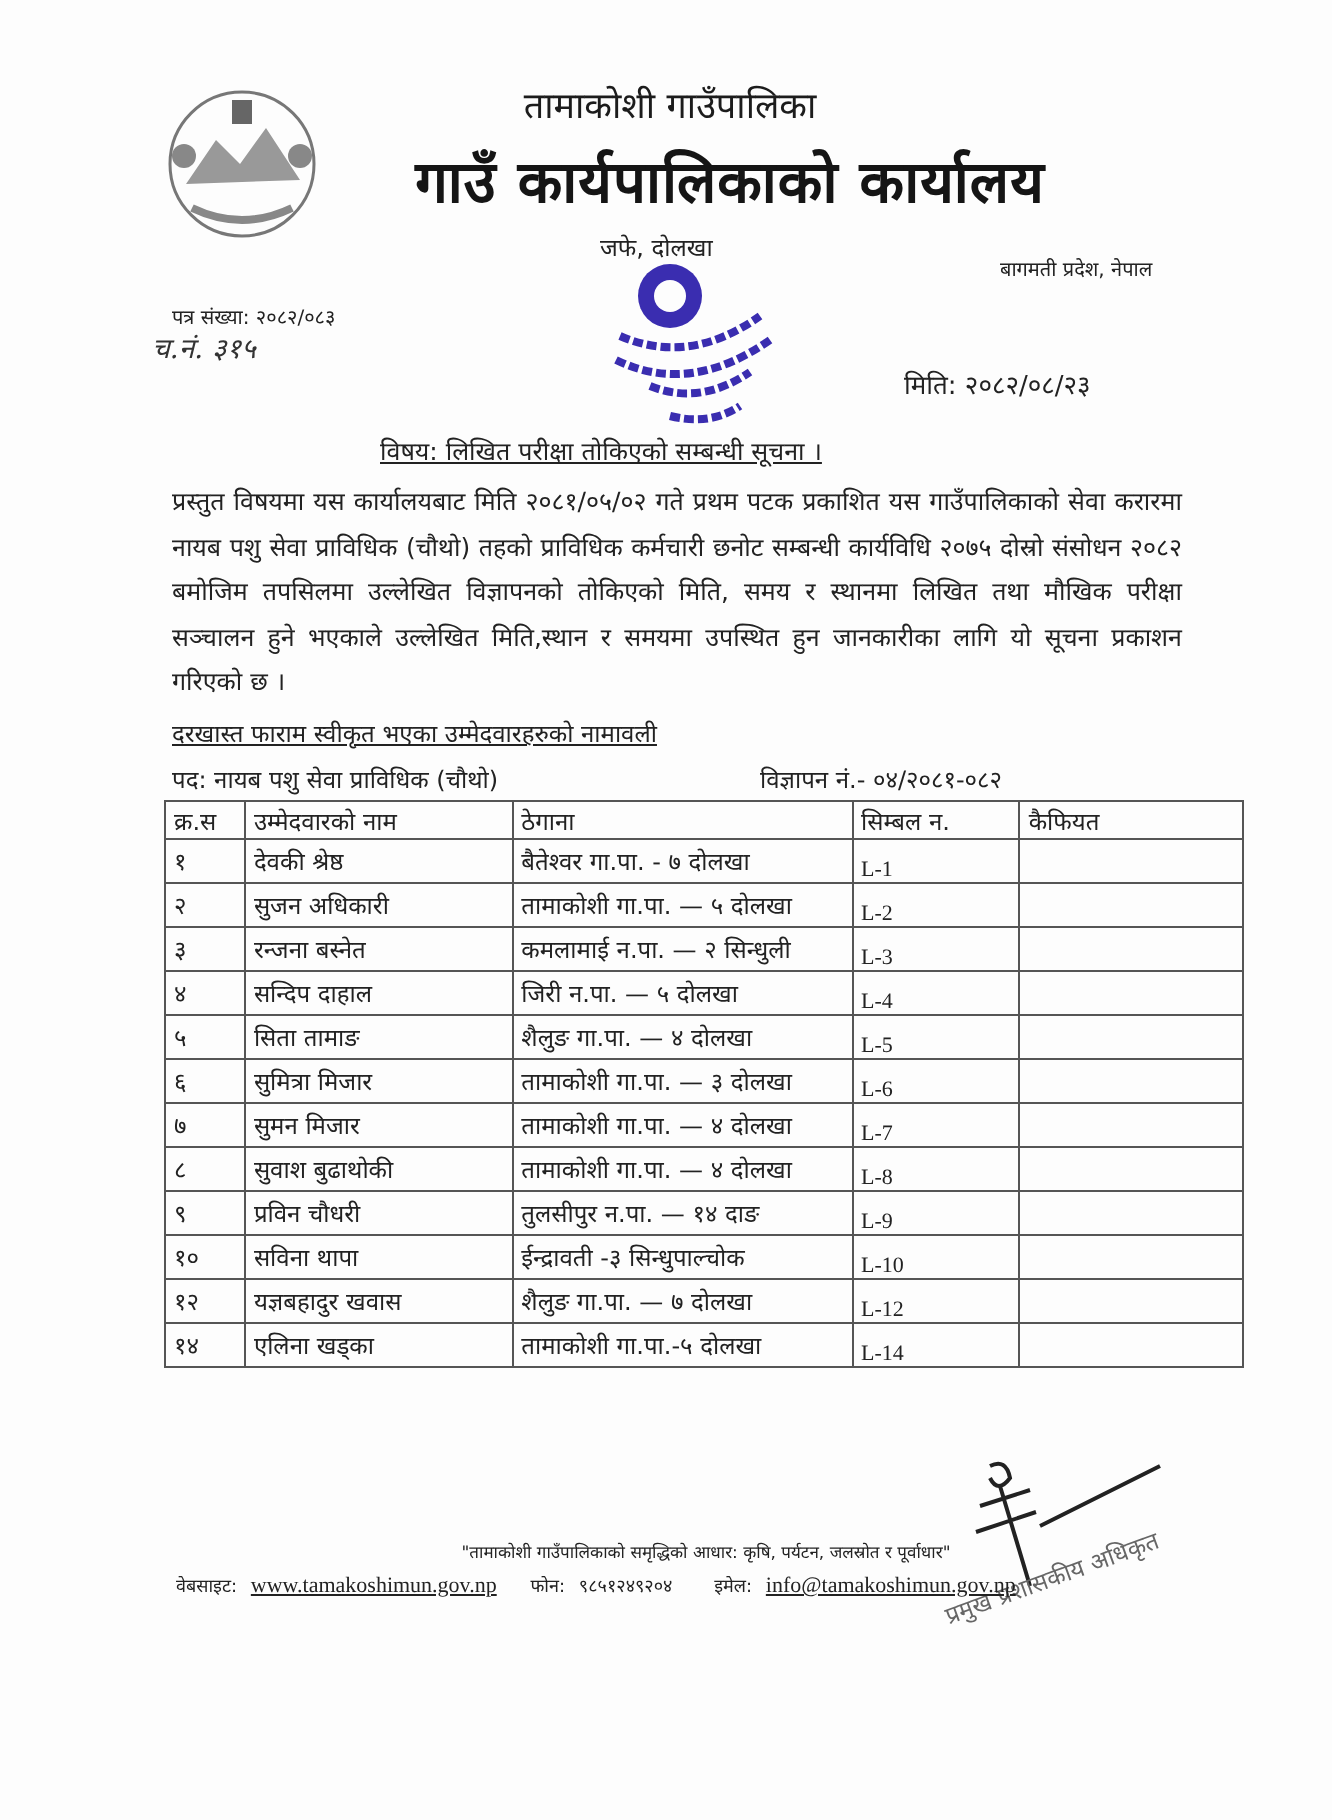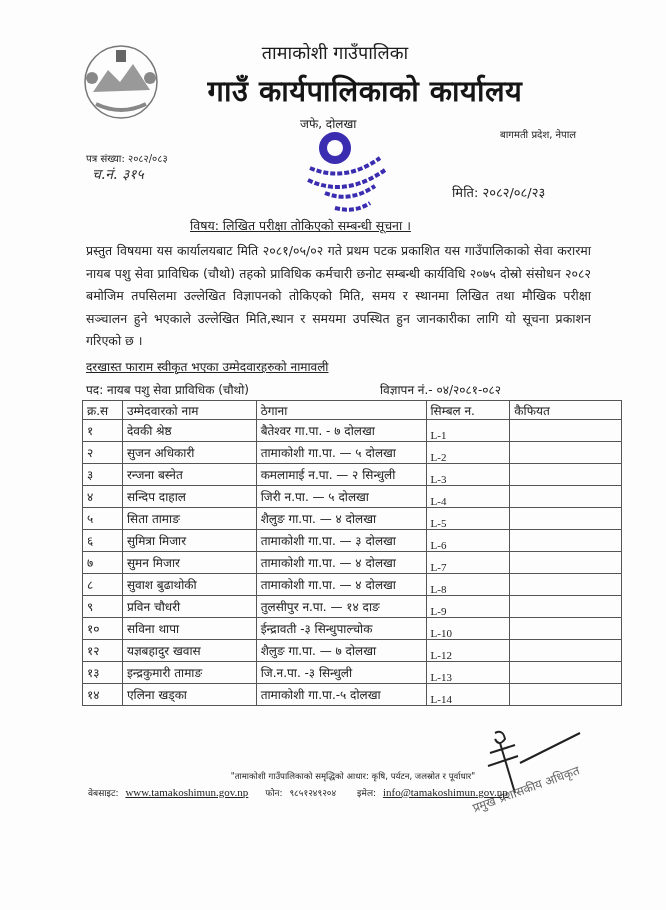"च.नं. ३१५" .ref2 { left: 92px -> 76px }
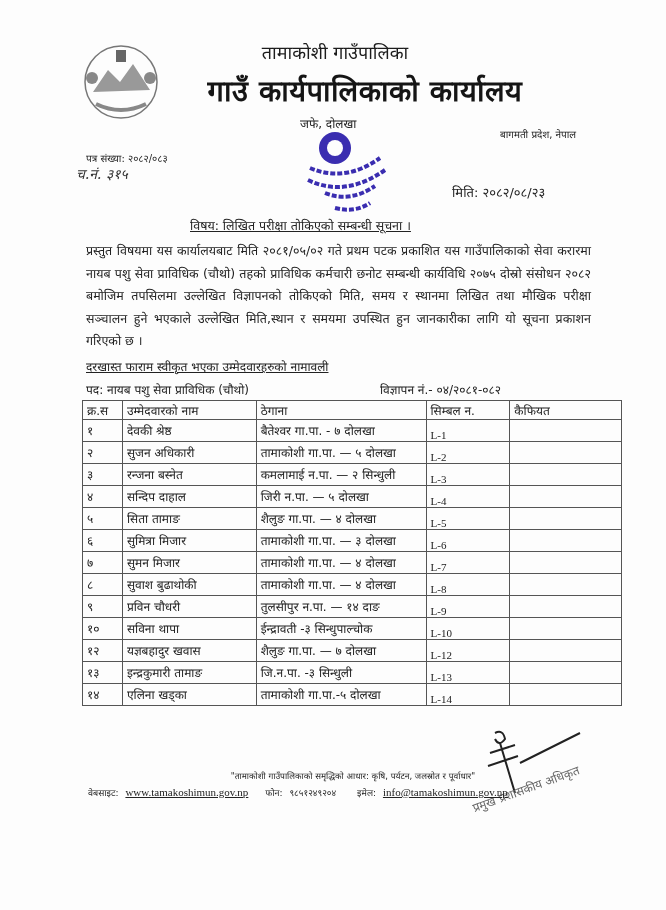"१३" tr { html: <tr> <td>१३</td> <td>इन्द्रकुमारी तामाङ</td> <td>जि.न.पा. -३ सिन्धुली</td> <td>L-13</td> <td></td> </tr> -> none }
